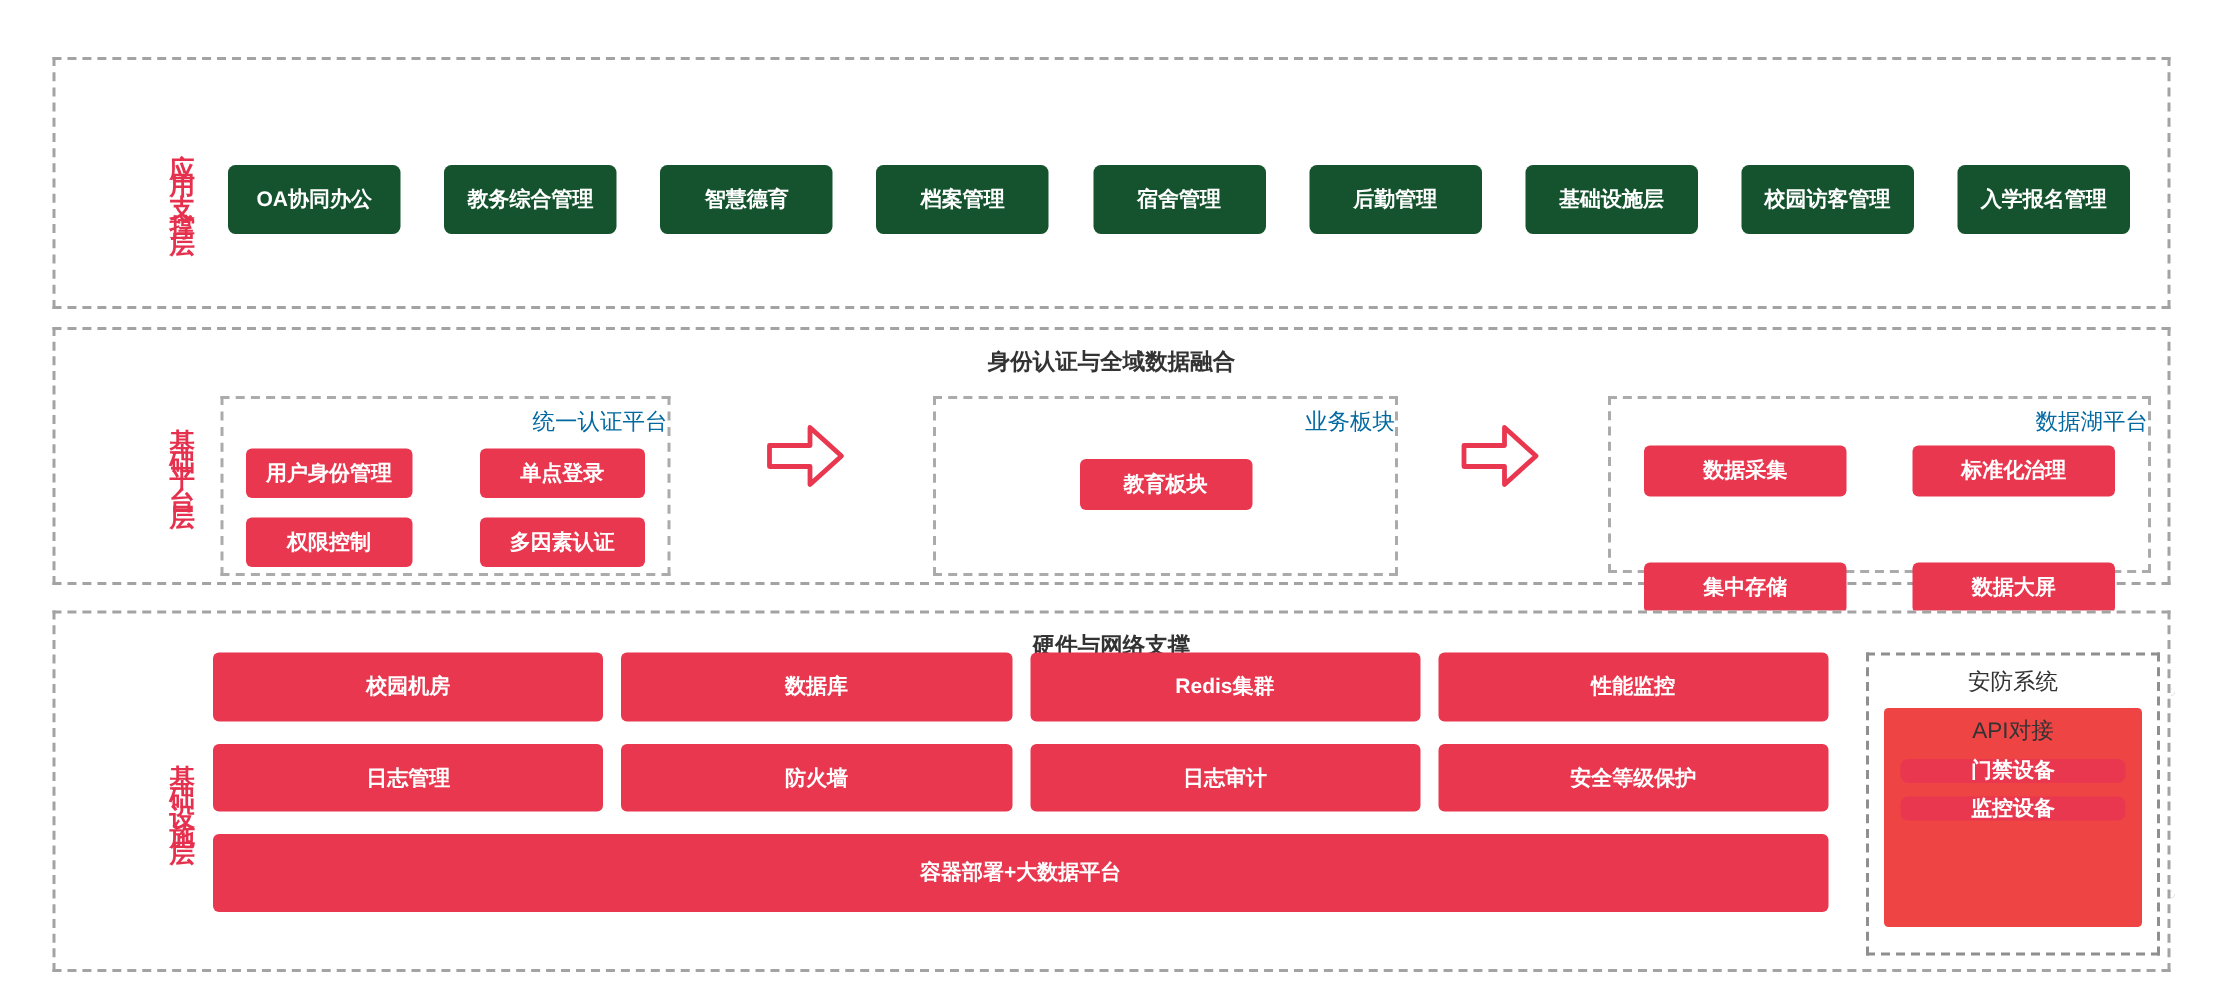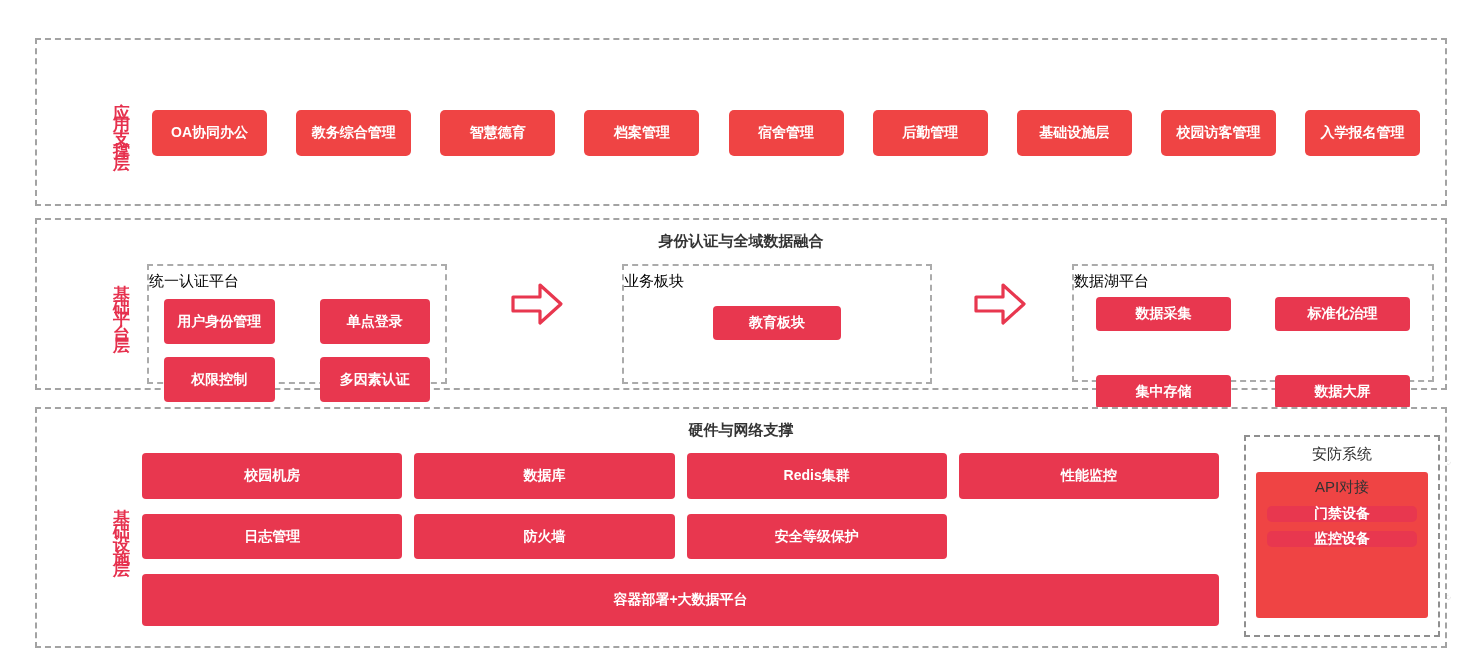"OA协同办公" .obox { background: #ef4444 -> #14532d }
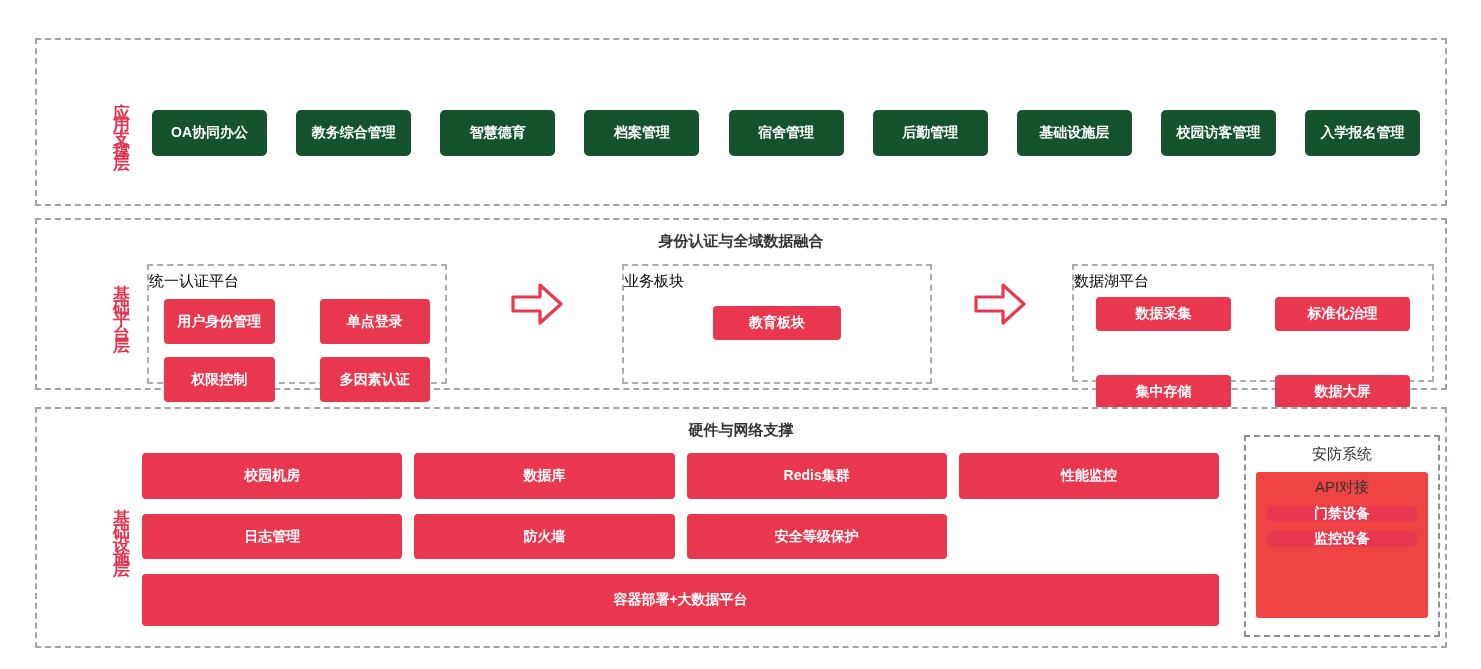"统一认证平台" .sub-title { color: #000000 -> #0369a1; text-align: left -> right }
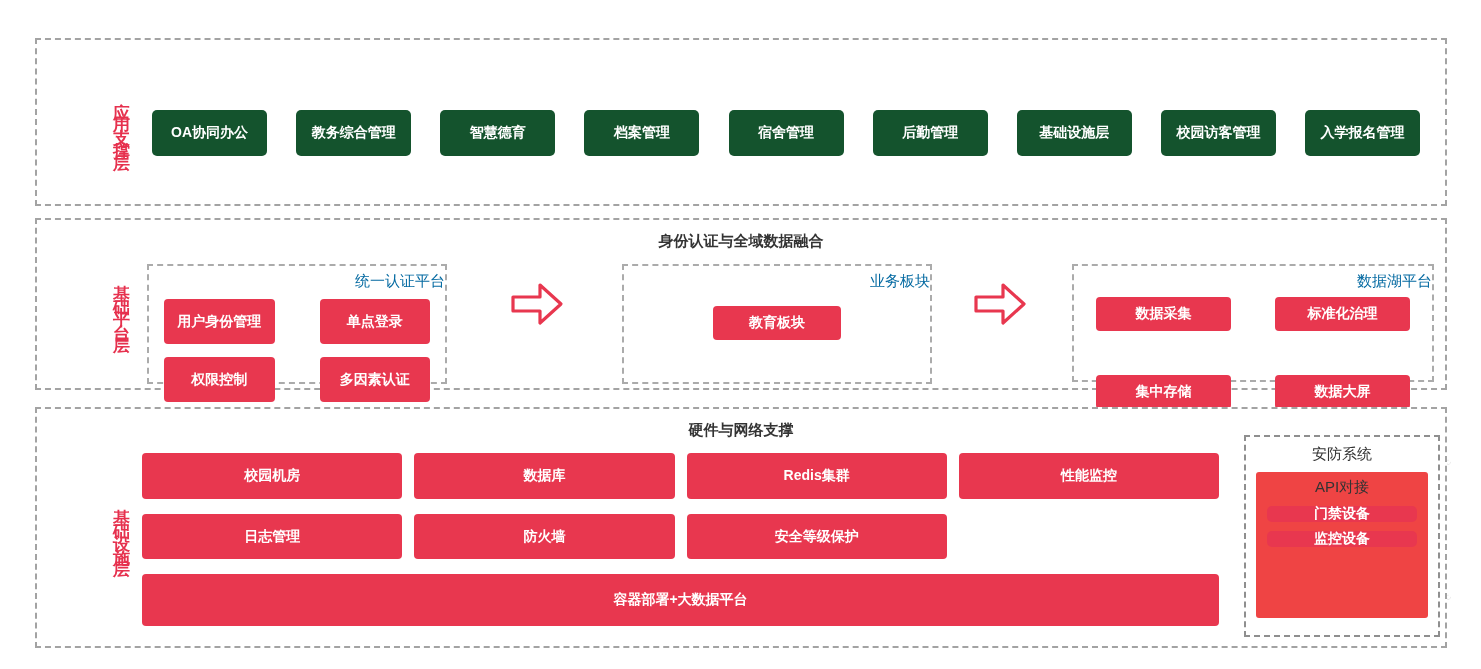"用户身份管理" .auth-grid .rbtn { height: 45px -> 33px }
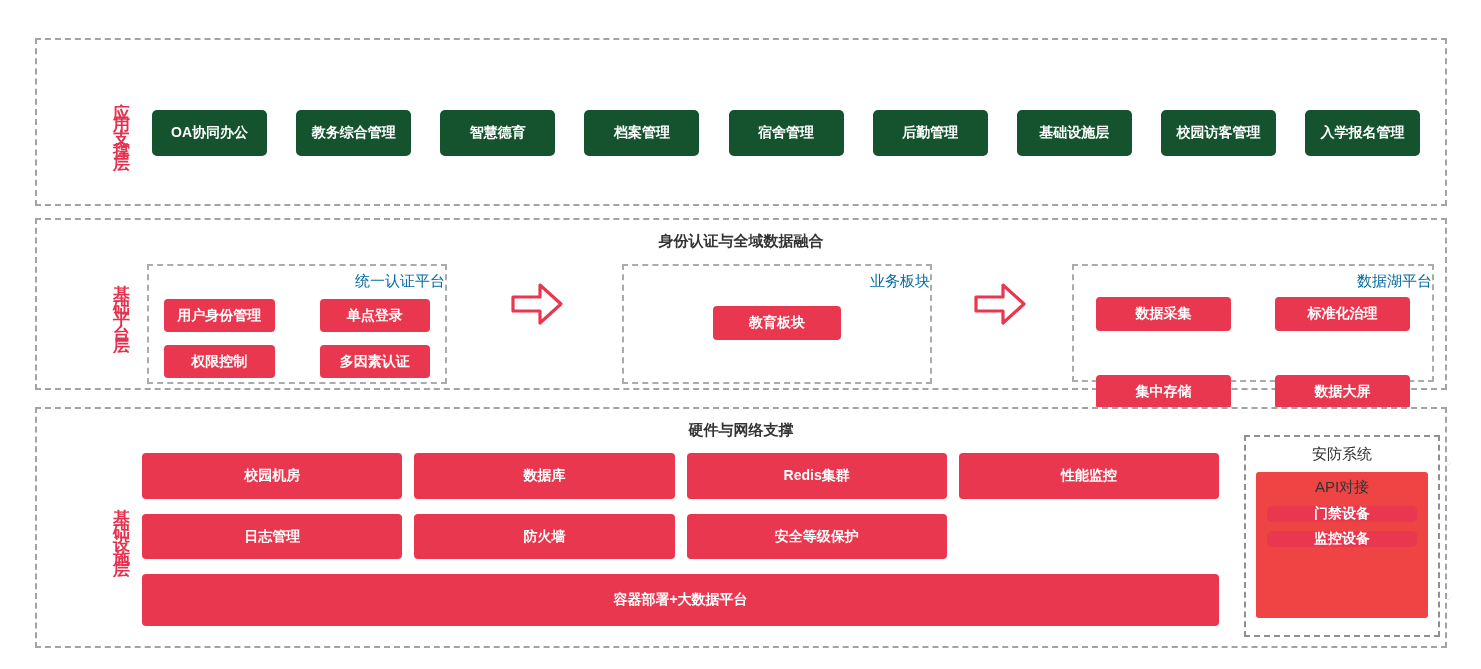"教育板块" .business-body .rbtn { width: 128px -> 115px }
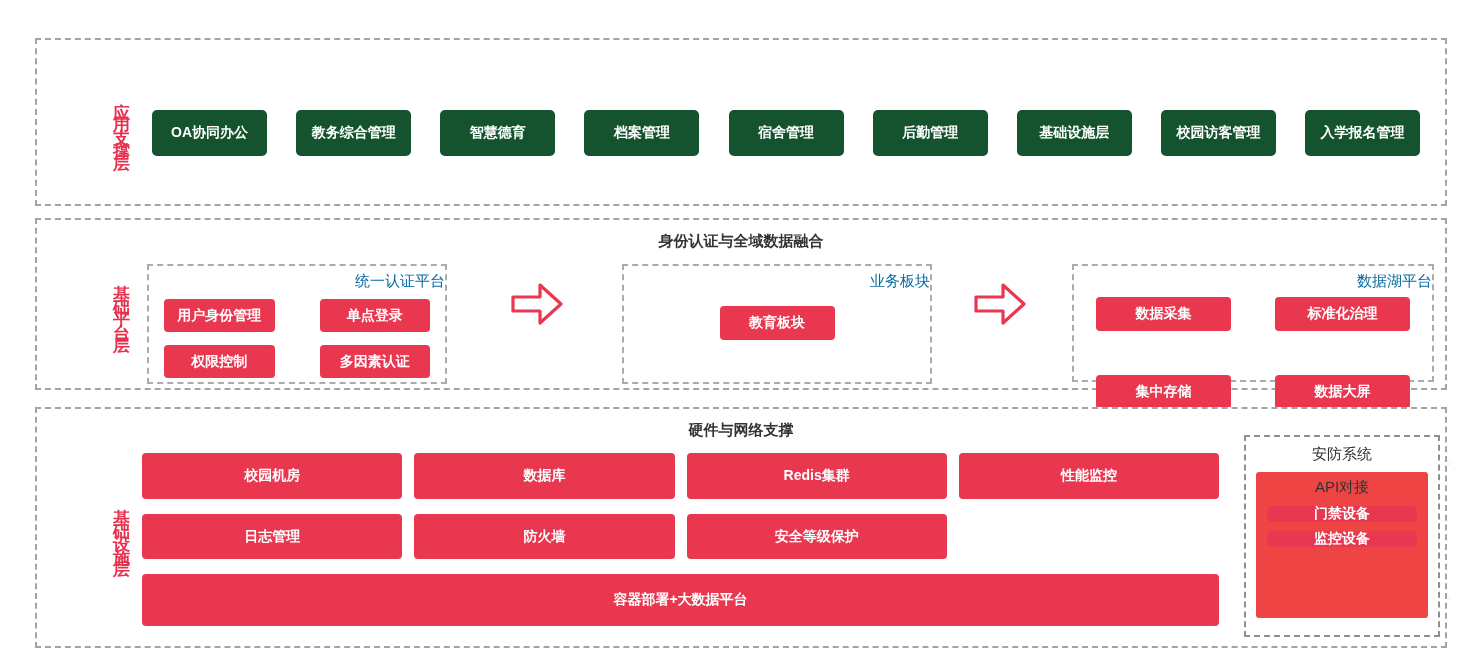"校园机房" .infra-grid { top: 44px -> 26px }
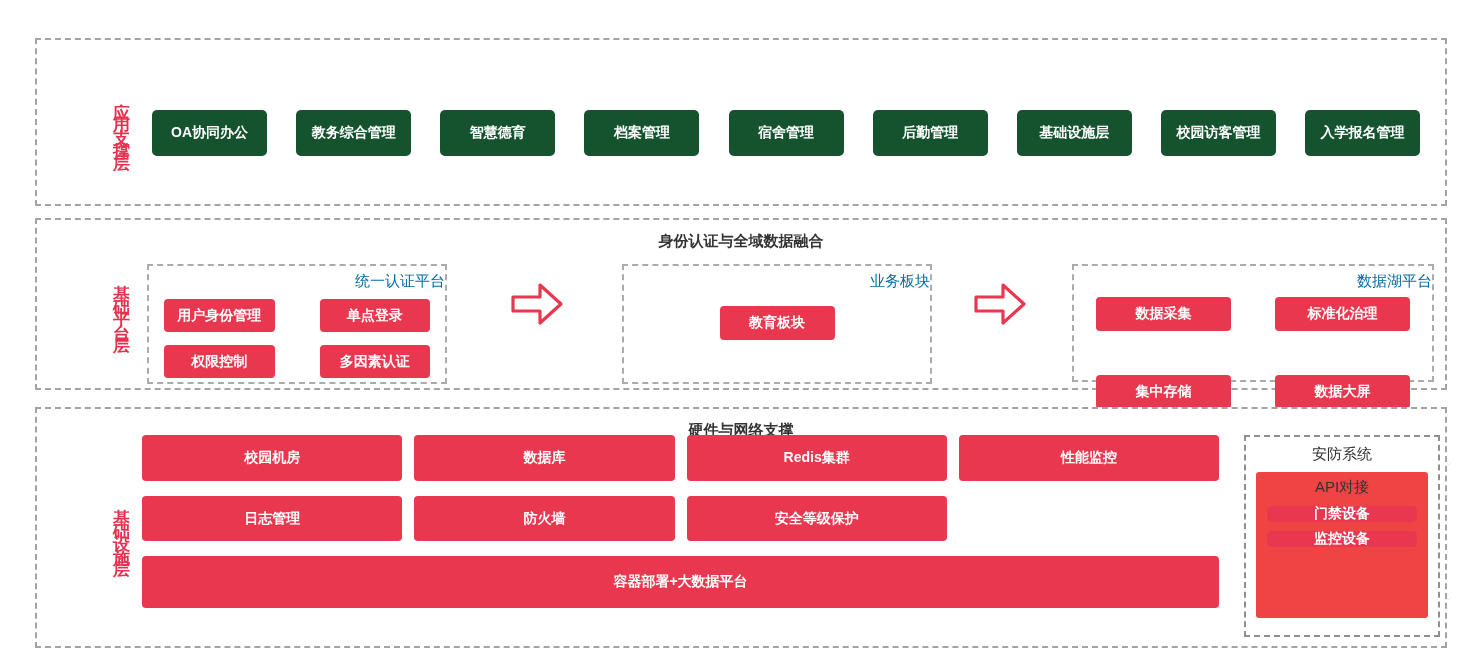"日志审计" div.rbtn { html: none -> <div>日志审计</div> }
